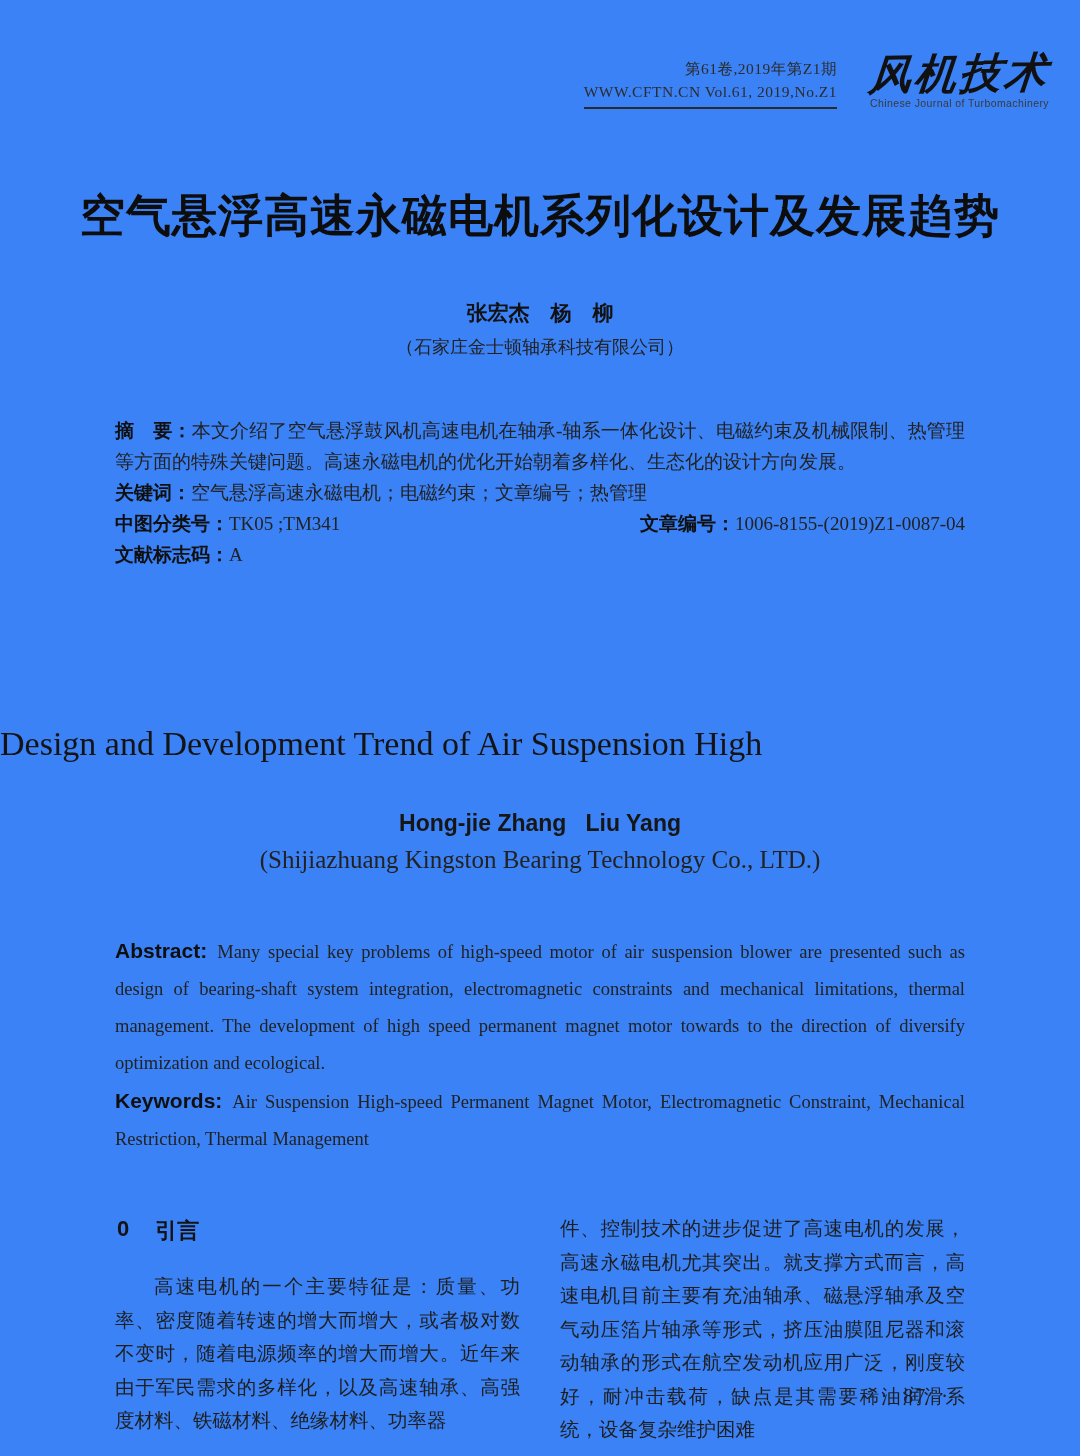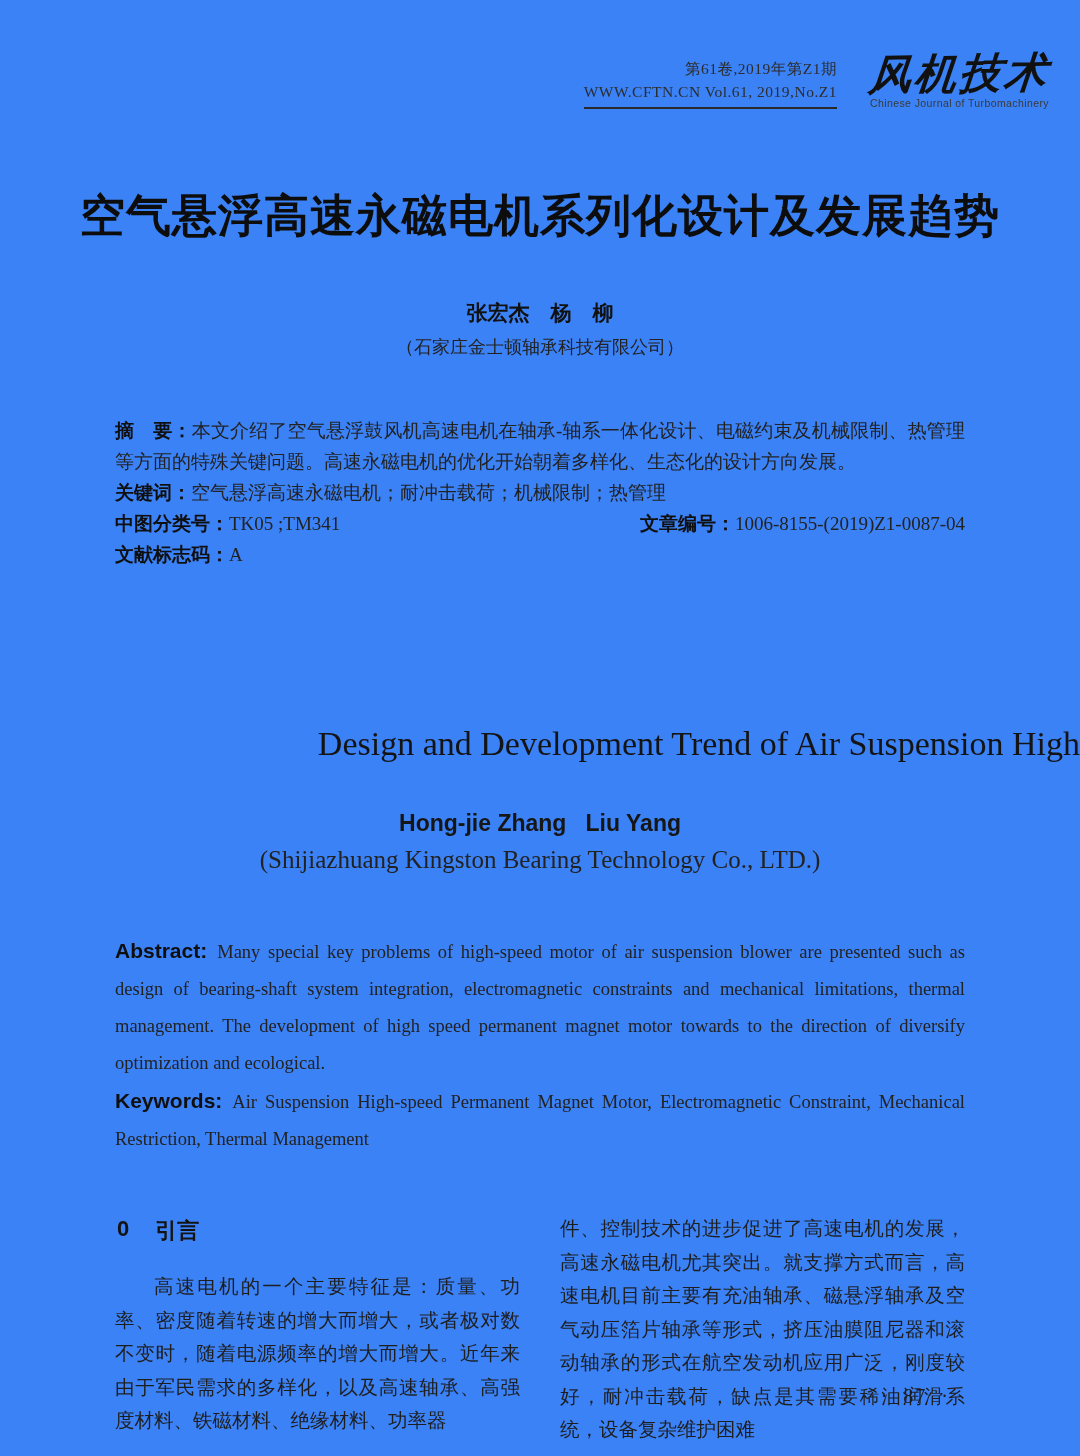"空气悬浮高速永磁电机；耐冲击载荷；机械限制；热管理" span { text: 耐冲击载荷；机械限制 -> 电磁约束；文章编号 }
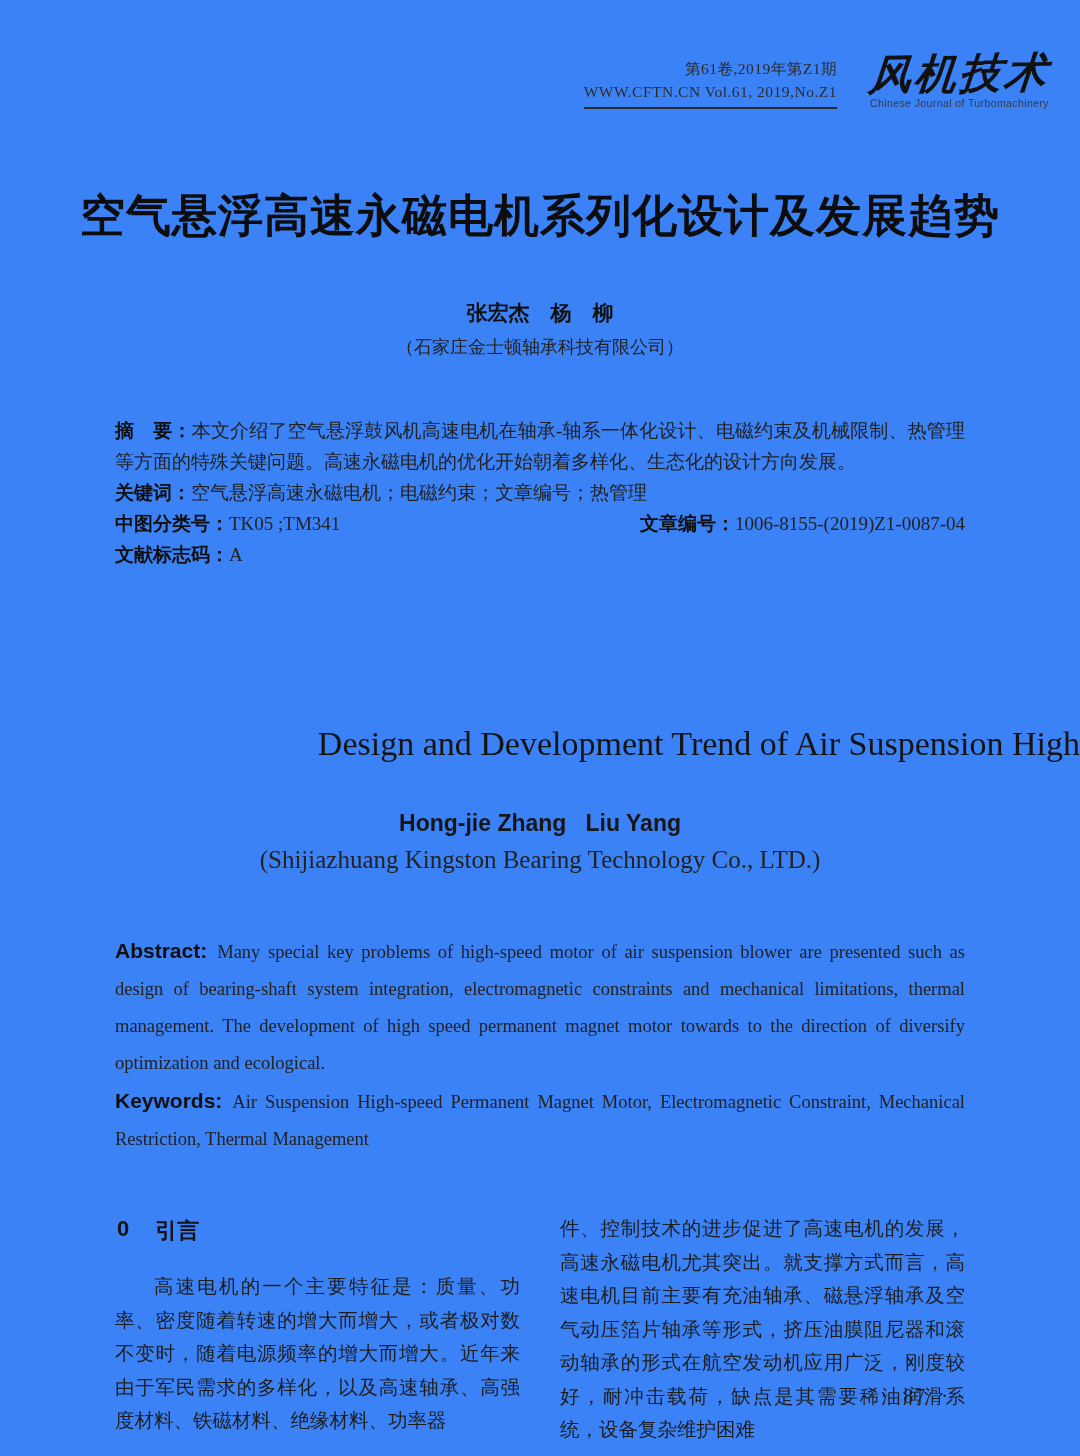"Design and Development Trend of" .title-en { text-align: right -> left }
